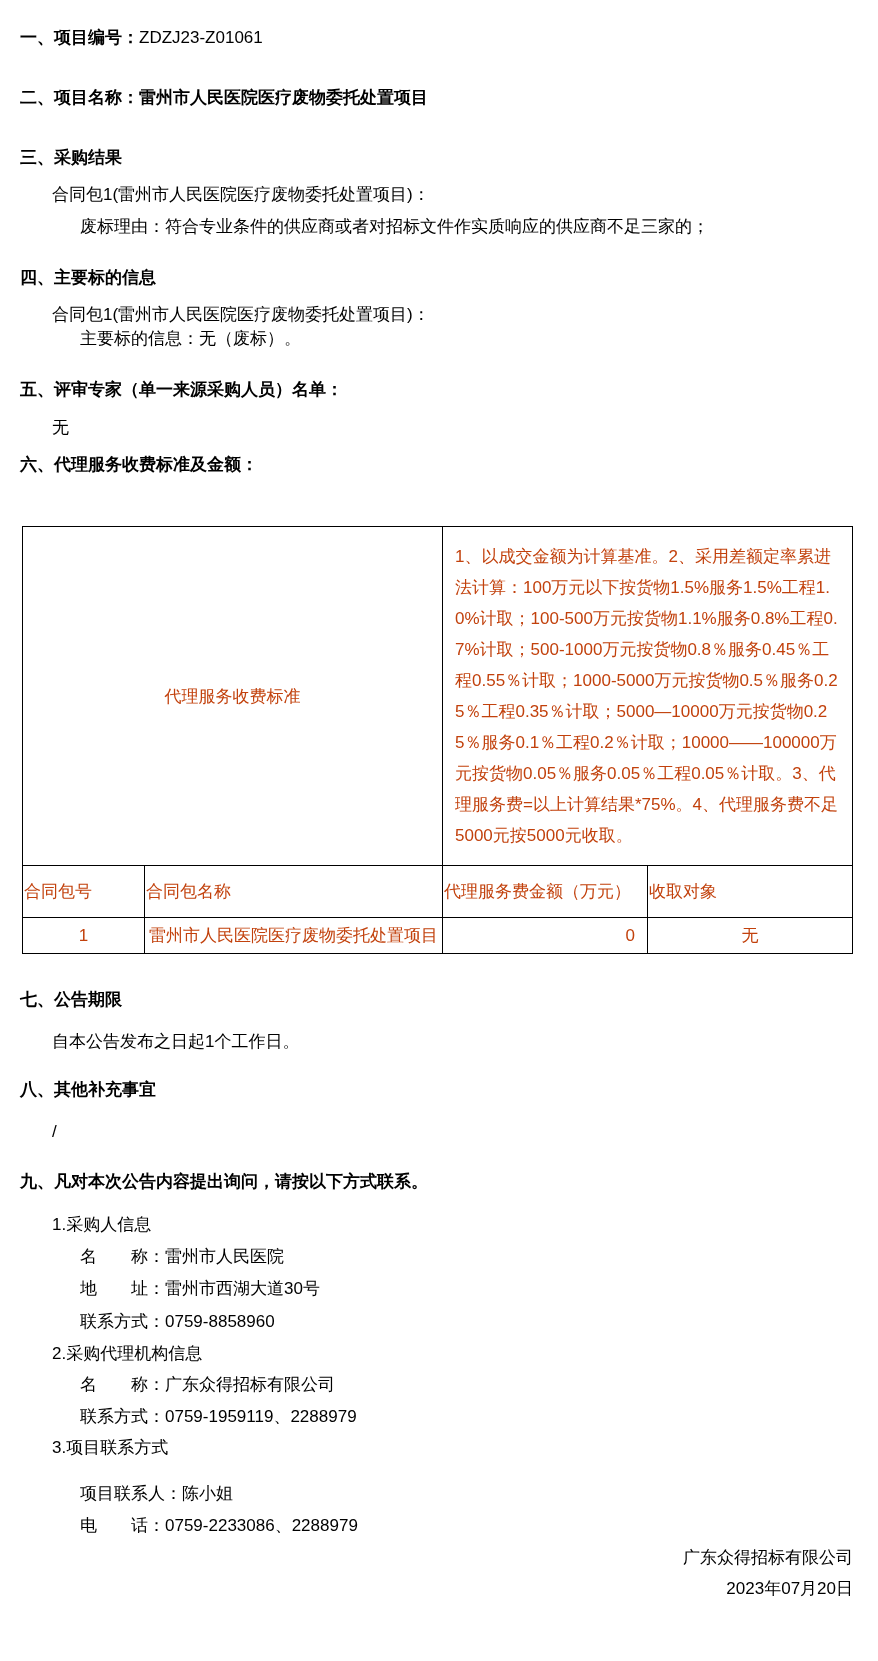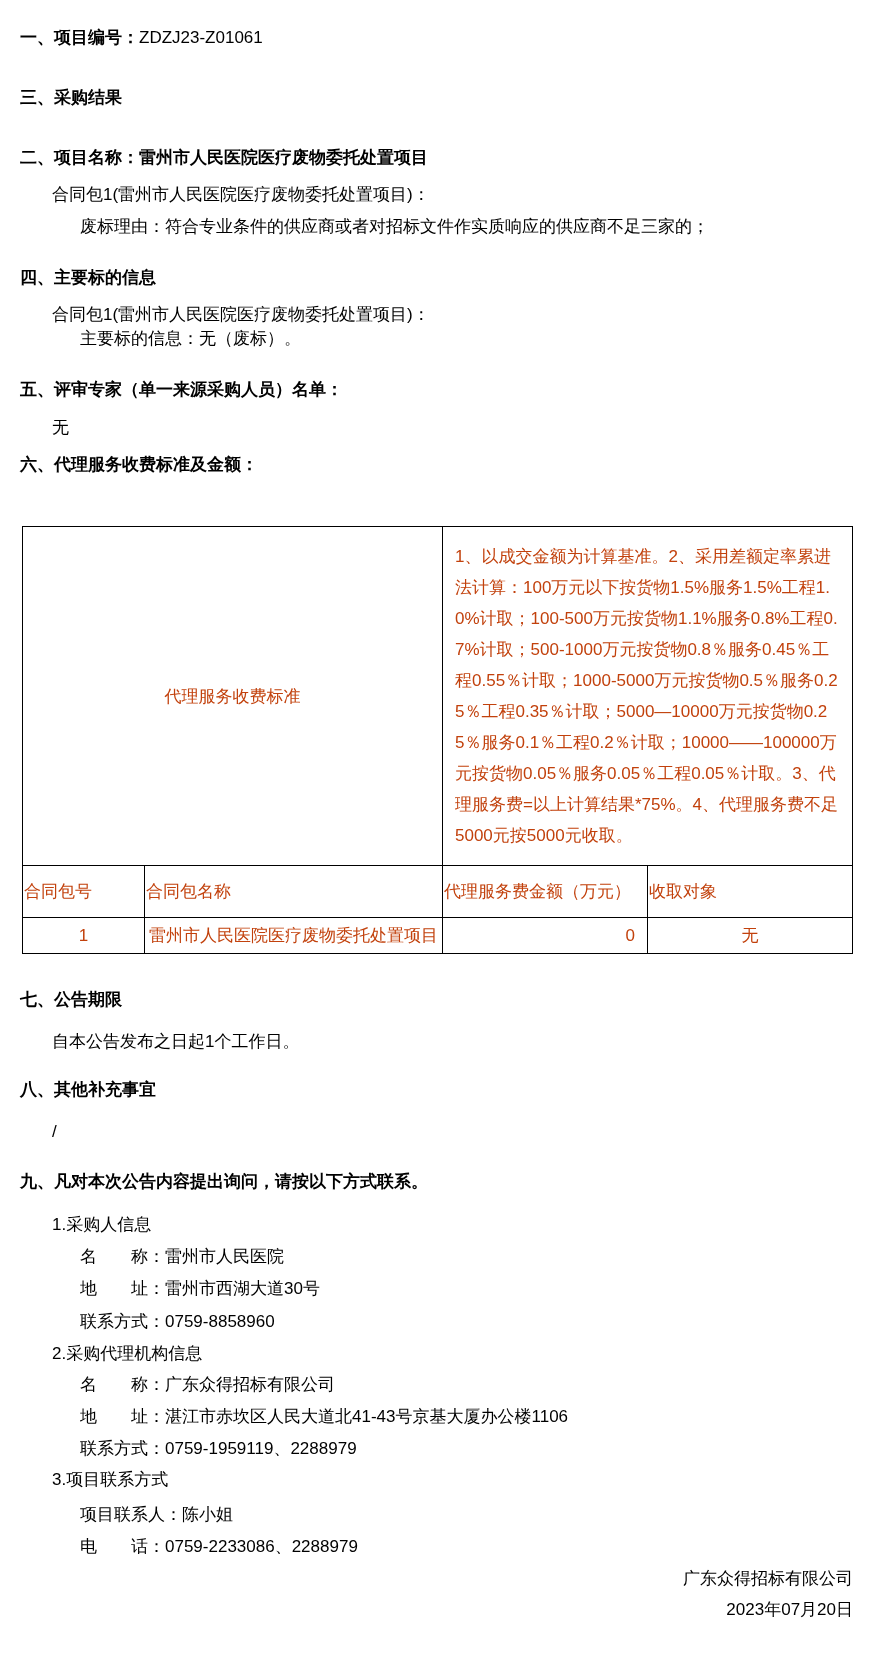"三、采购结果" div.line { order: before "二、项目名称：雷州市人民医院医疗废物委托处置项目" -> after "二、项目名称：雷州市人民医院医疗废物委托处置项目" }
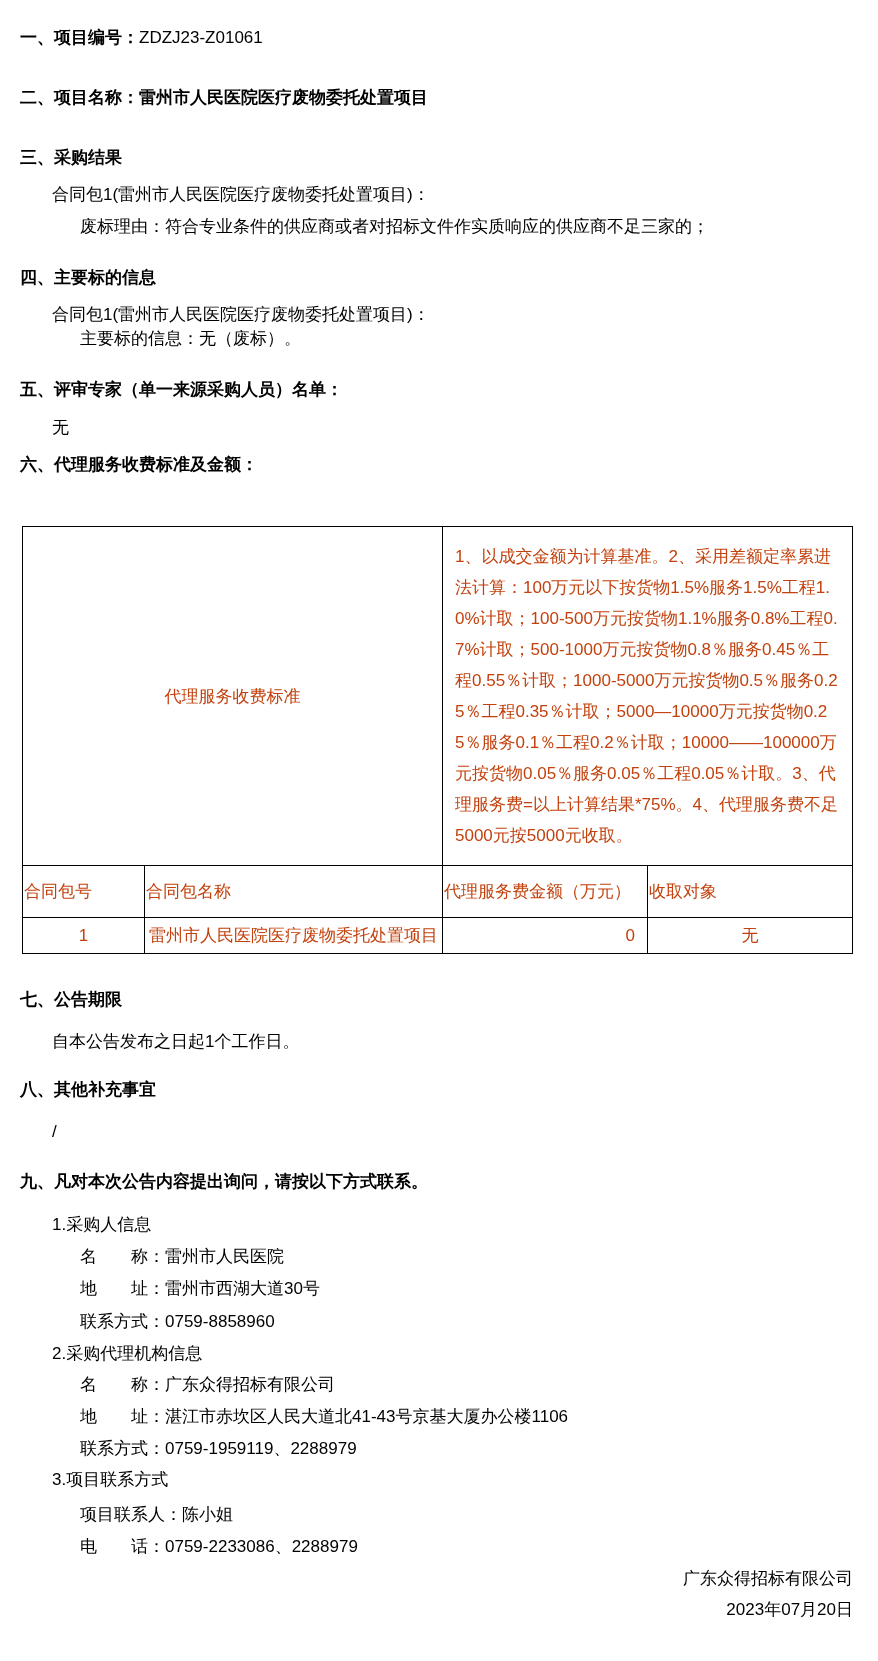"地 址：湛江市赤坎区人民大道北41-43号京基大厦办公楼1106" div.line { html: <div>地 址：湛江市赤坎区人民大道北41-43号京基大厦办公楼1106</div> -> none }
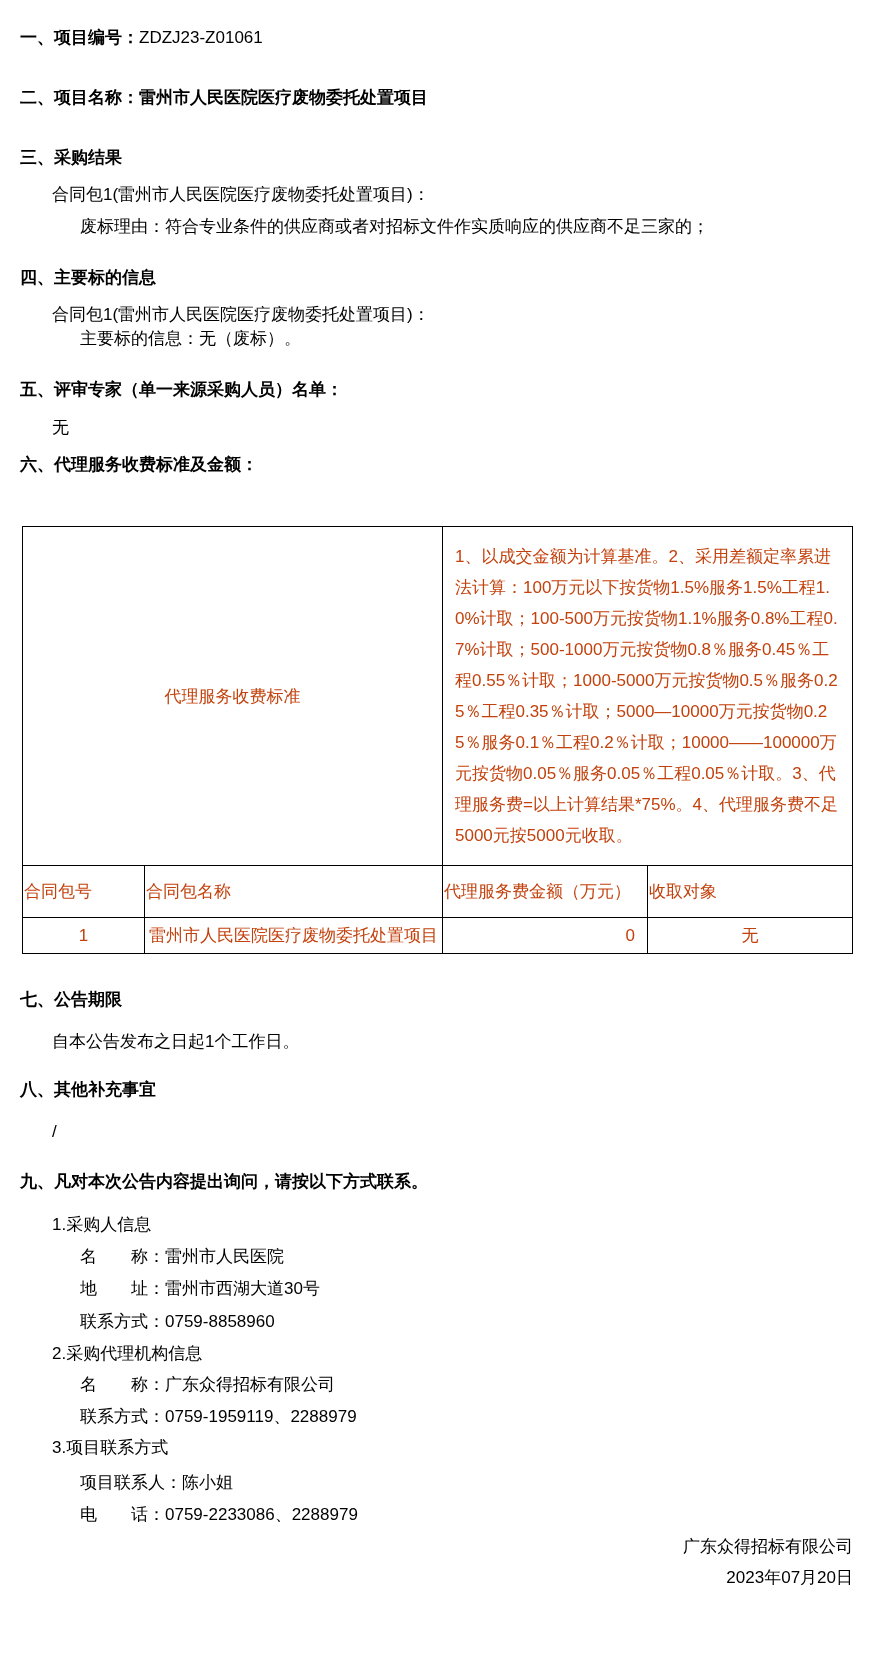"项目联系人：陈小姐" div.line { margin-top: 15px -> 26px }
